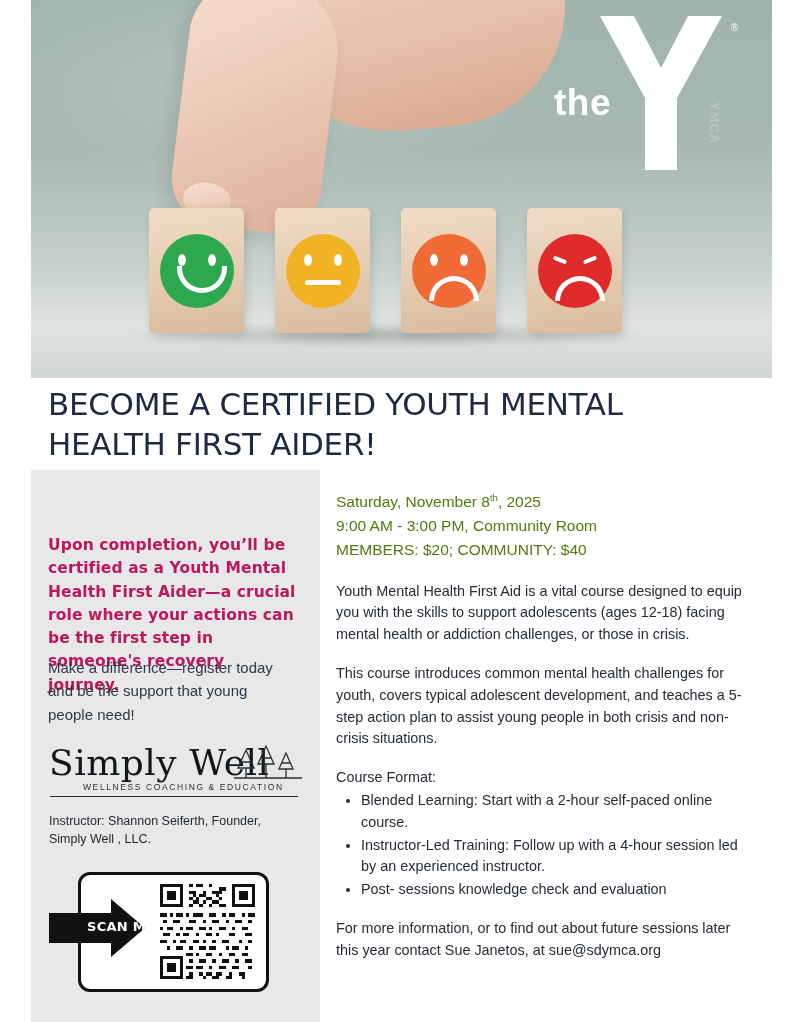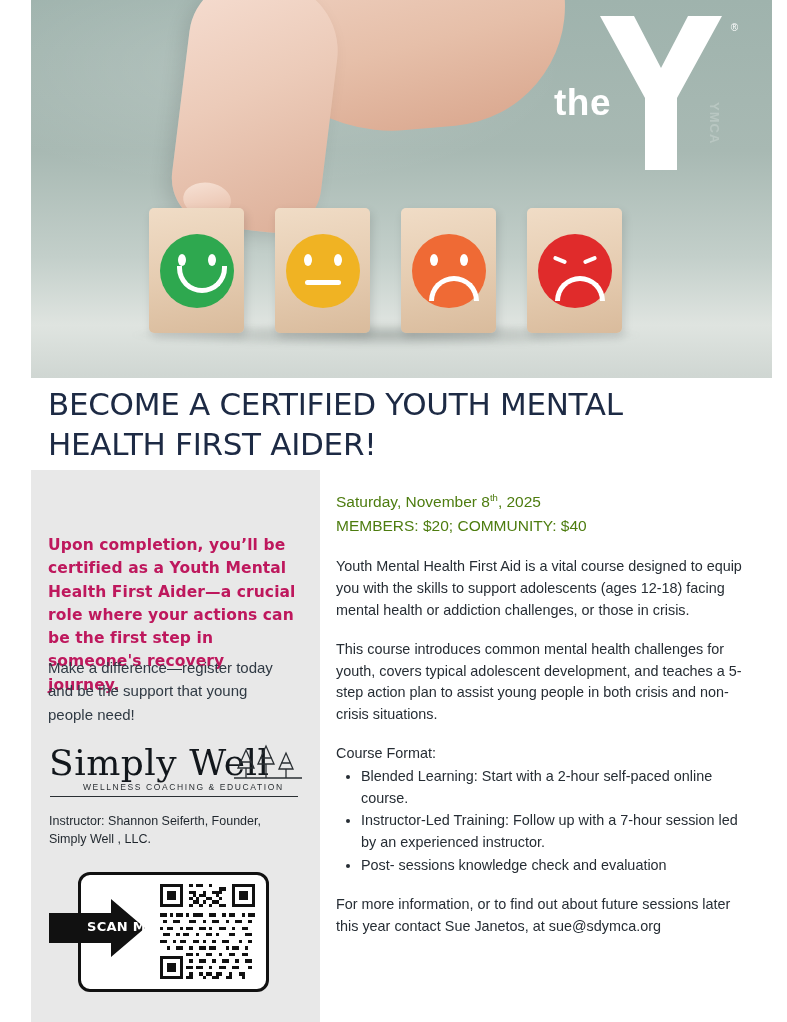"9:00 AM - 3:00 PM," div.detail-line { html: none -> <div>9:00 AM - 3:00 PM, Community Room</div> }
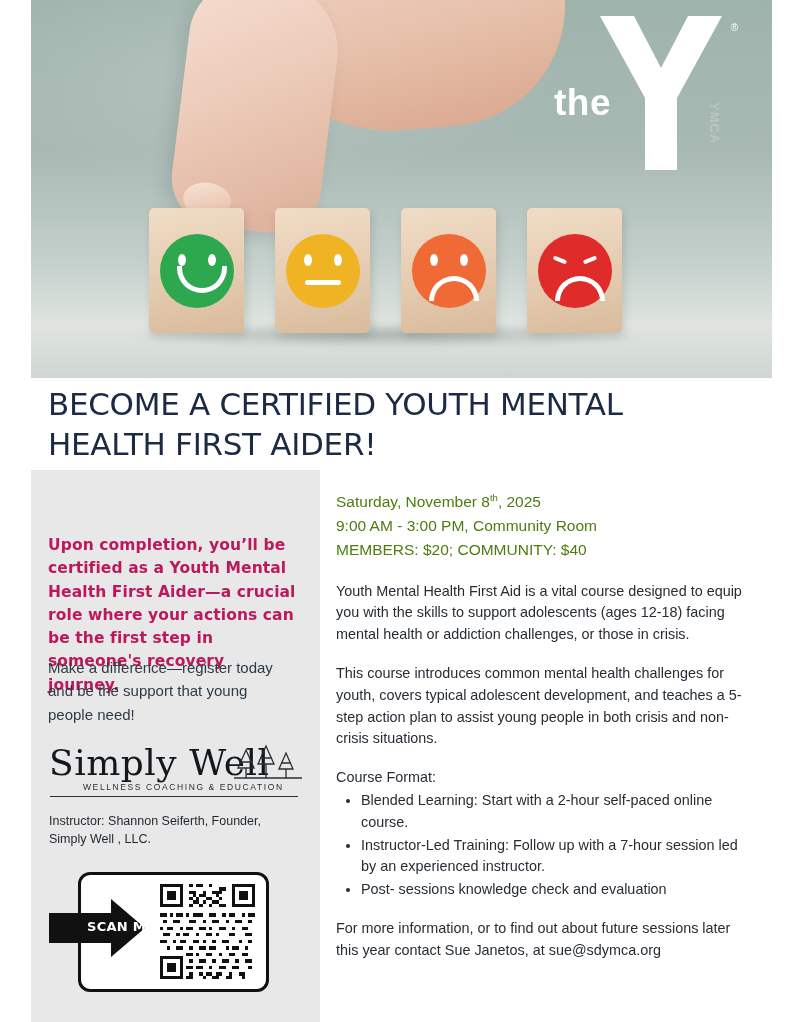"Instructor-Led Training: Follow up with" li { text: 7-hour -> 4-hour }
